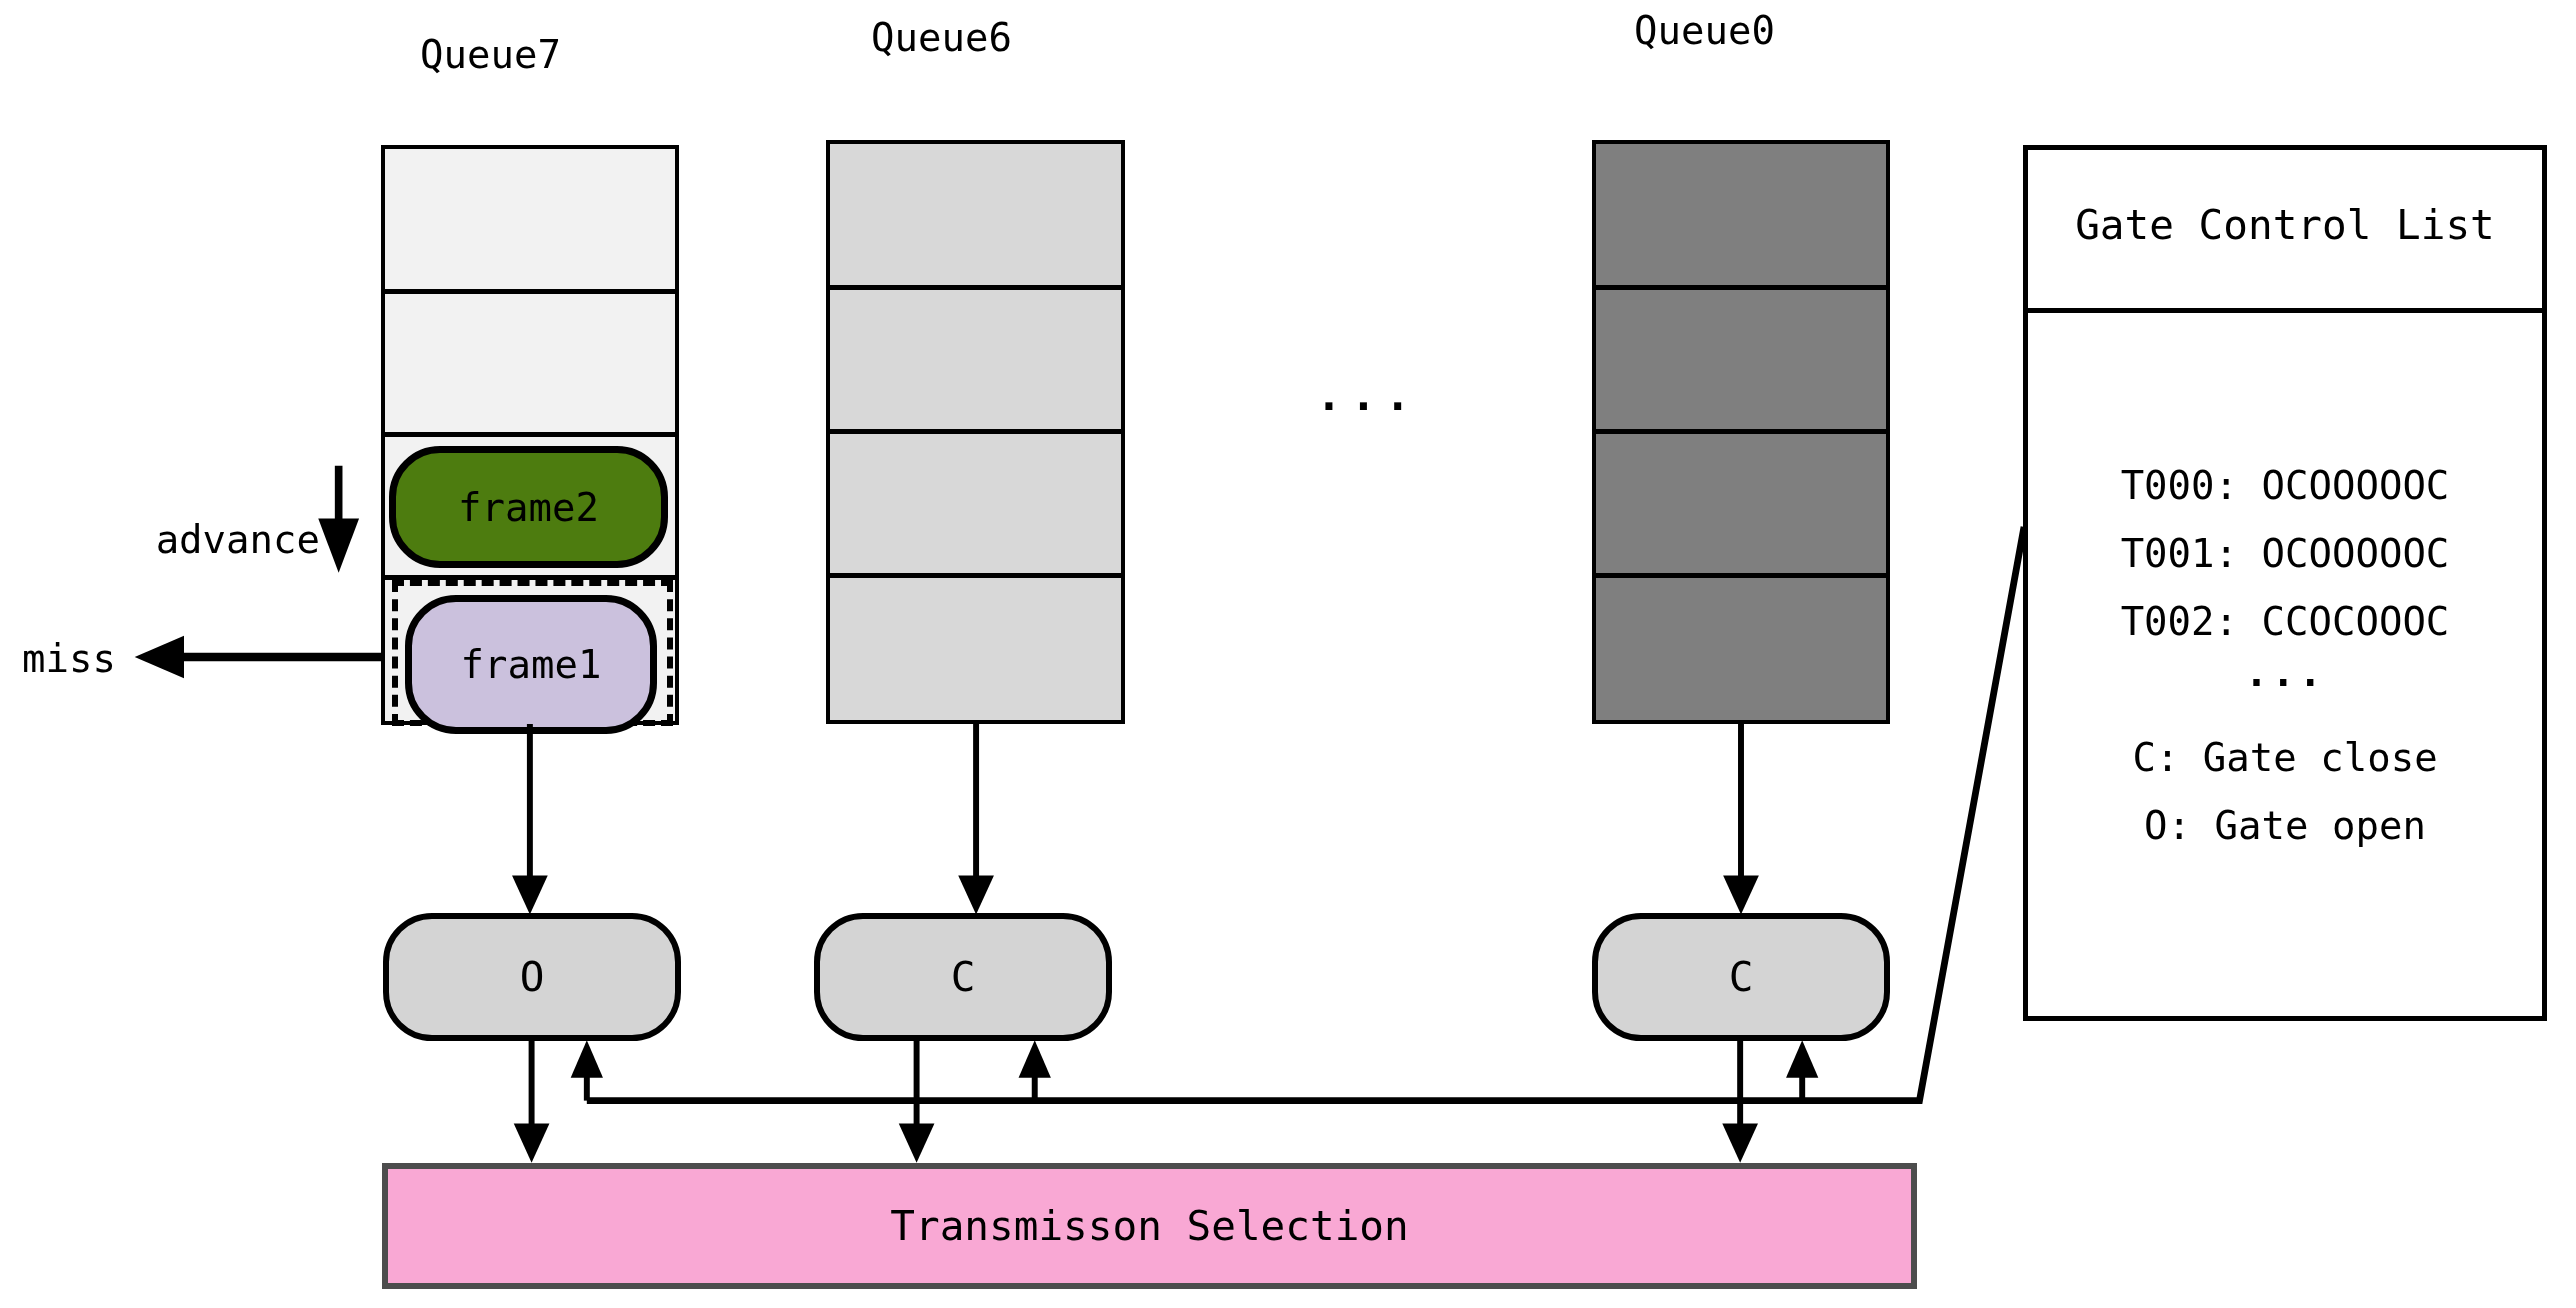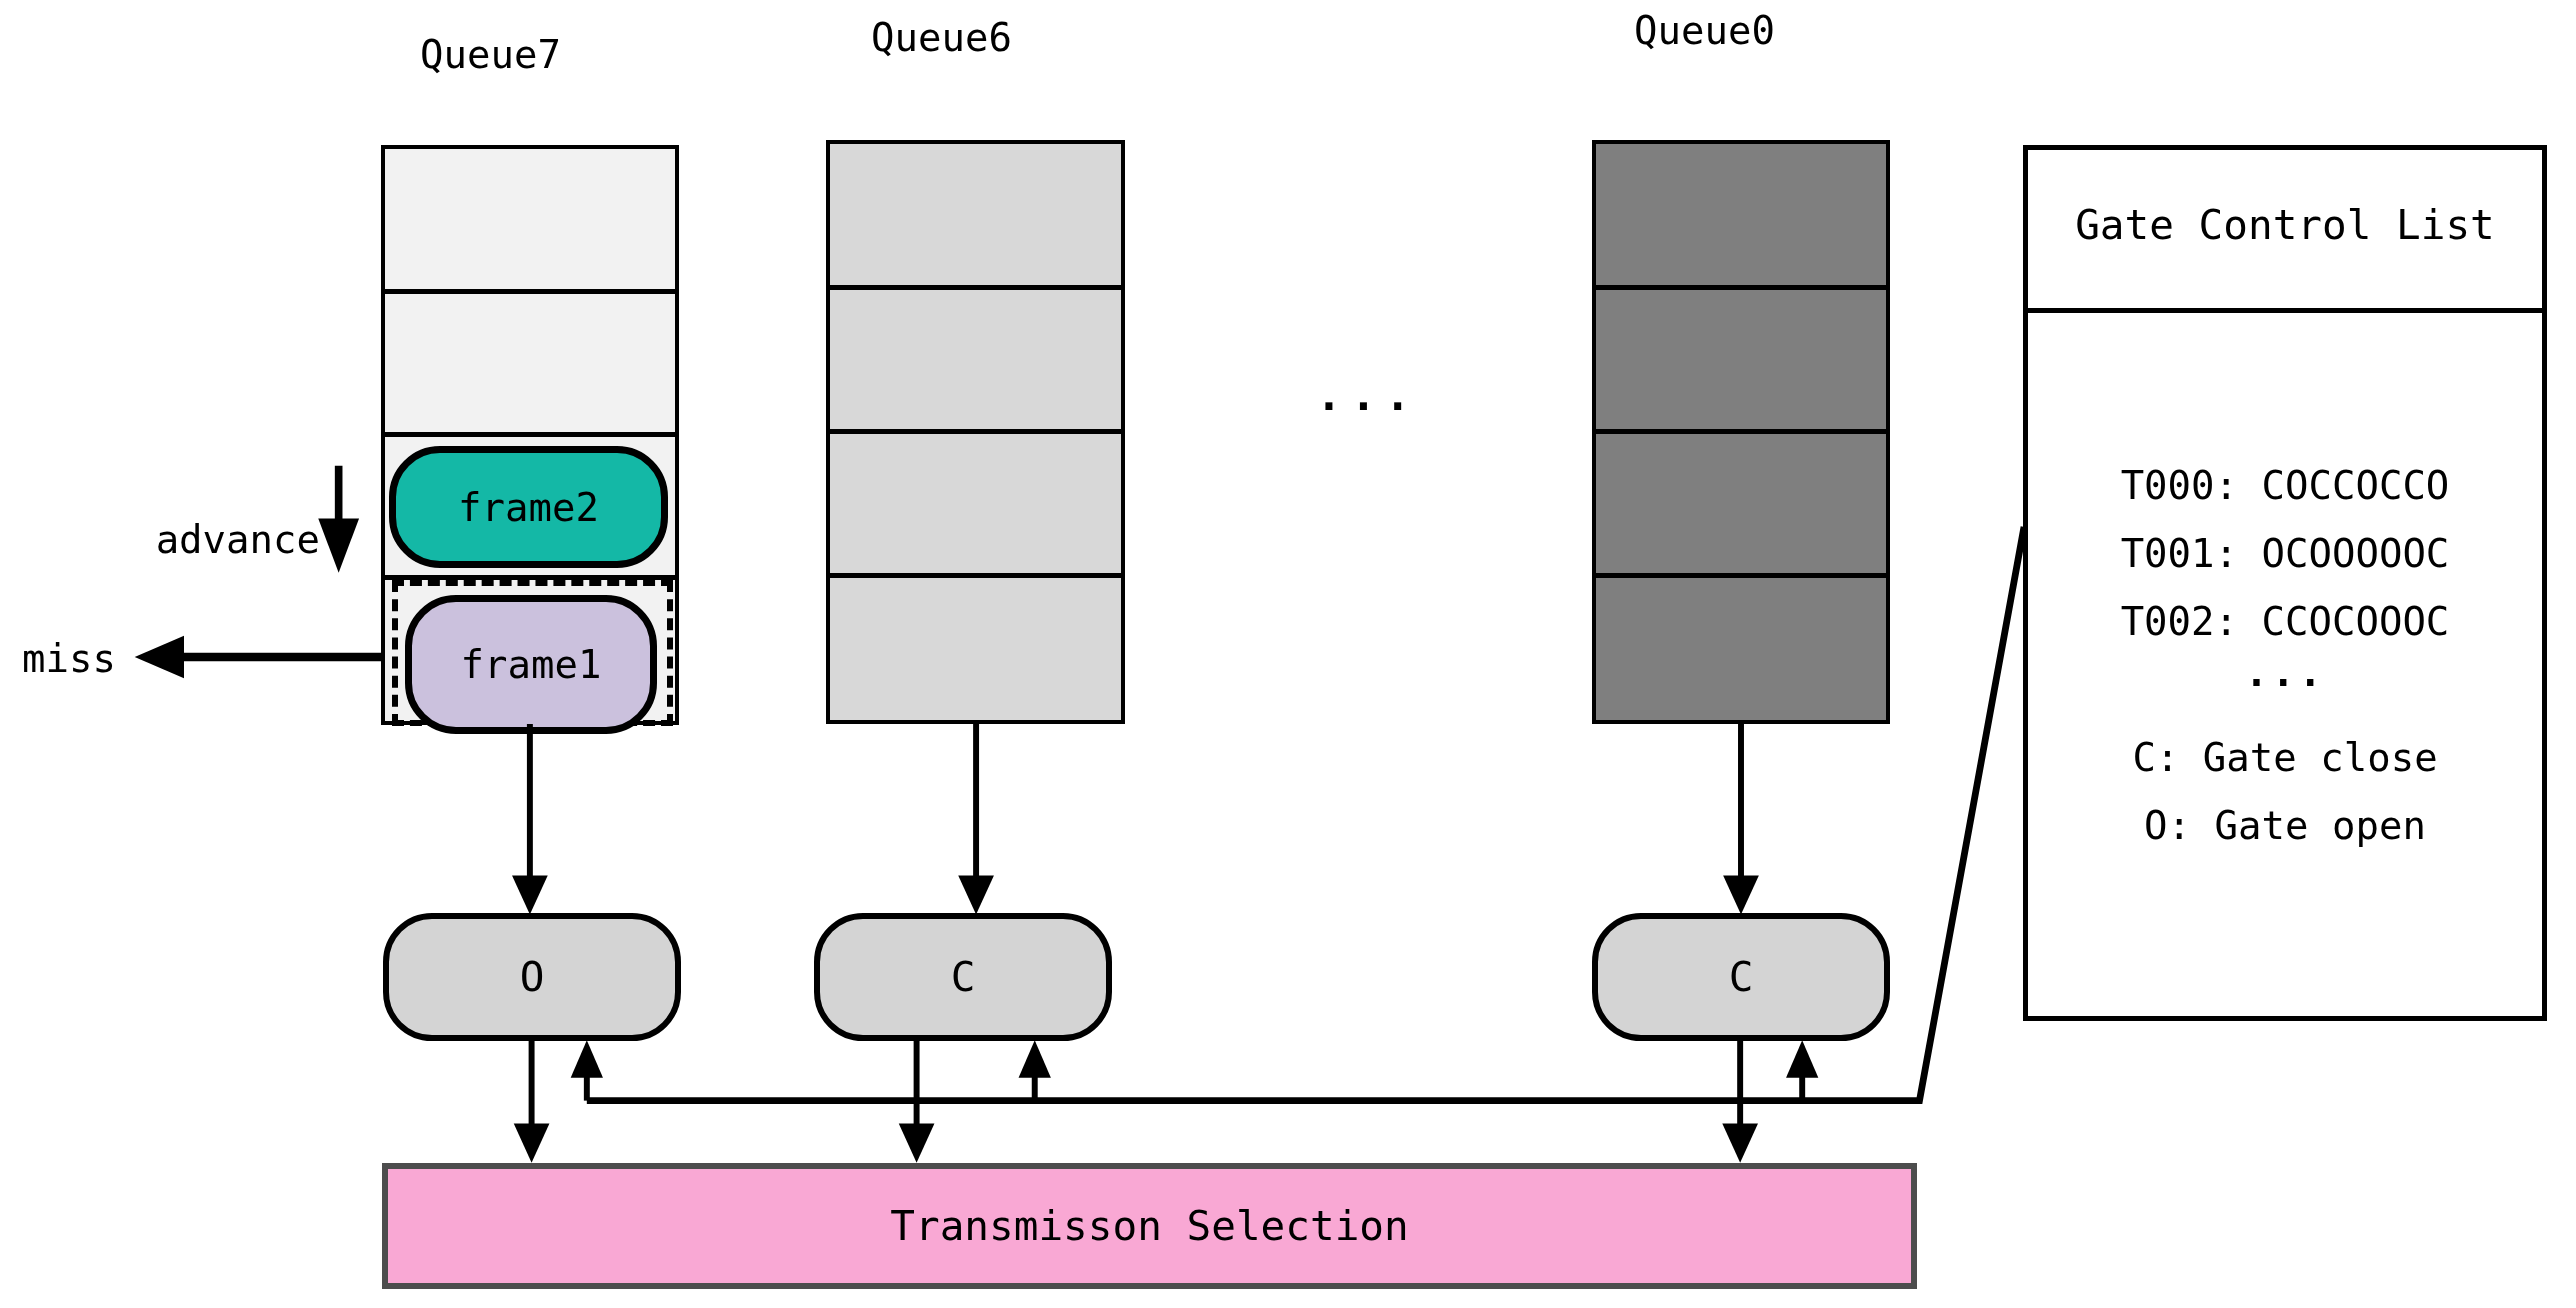"frame2" #frame2 { background: #14b8a6 -> #4d7c0f }
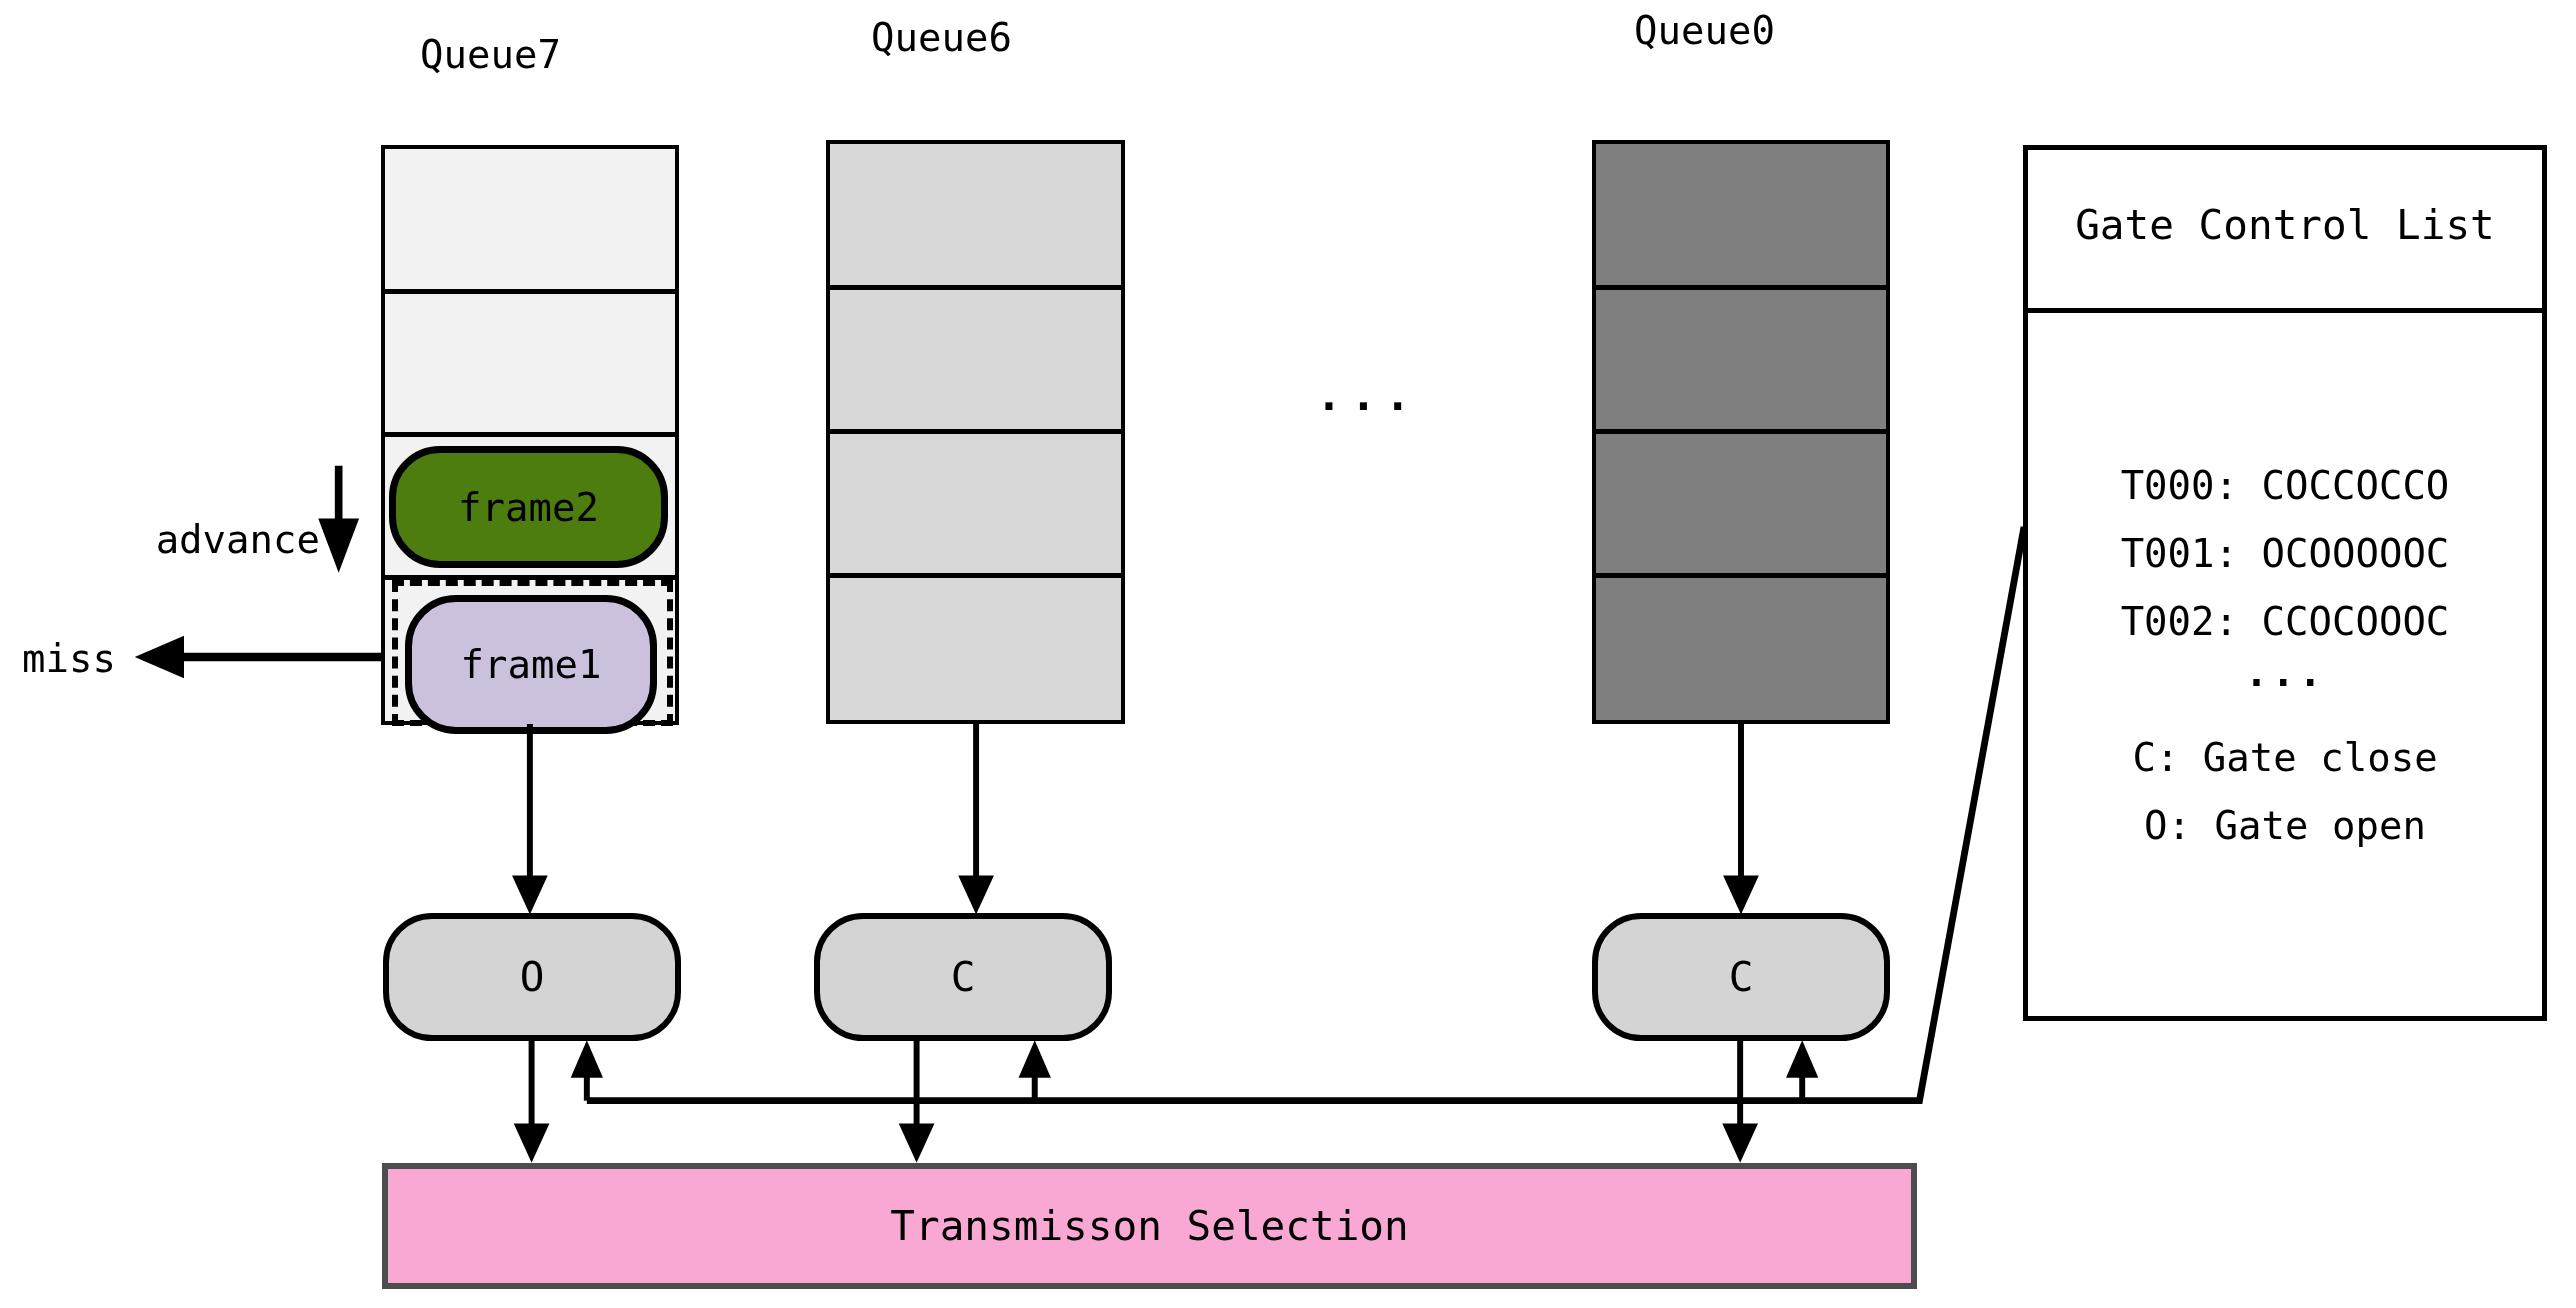"T000: COCCOCCO" div.gcl-line { text: COCCOCCO -> OCOOOOOC }
